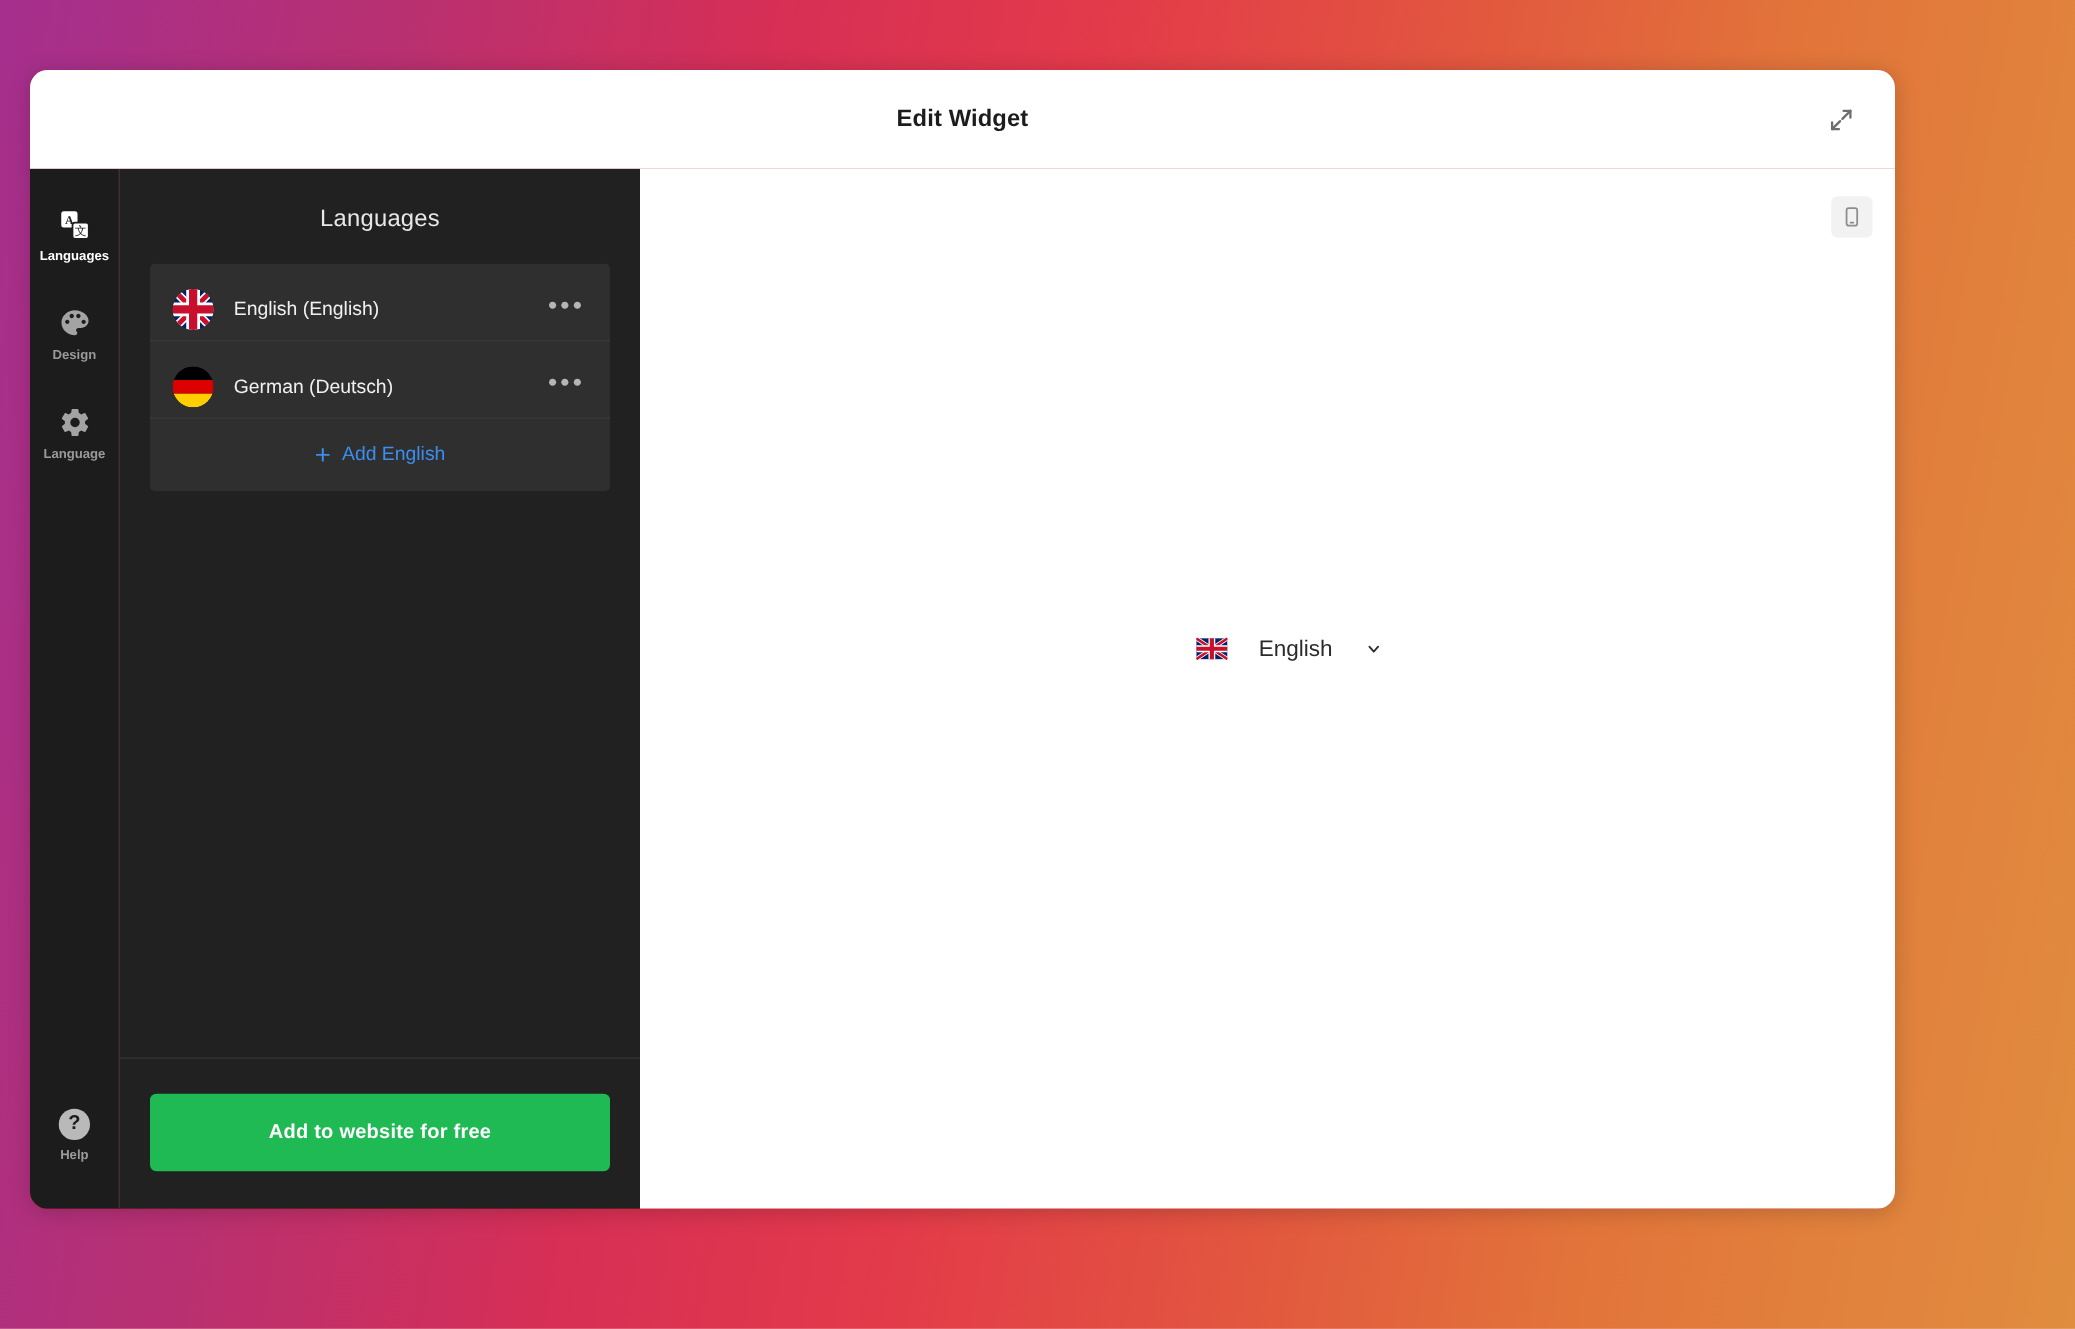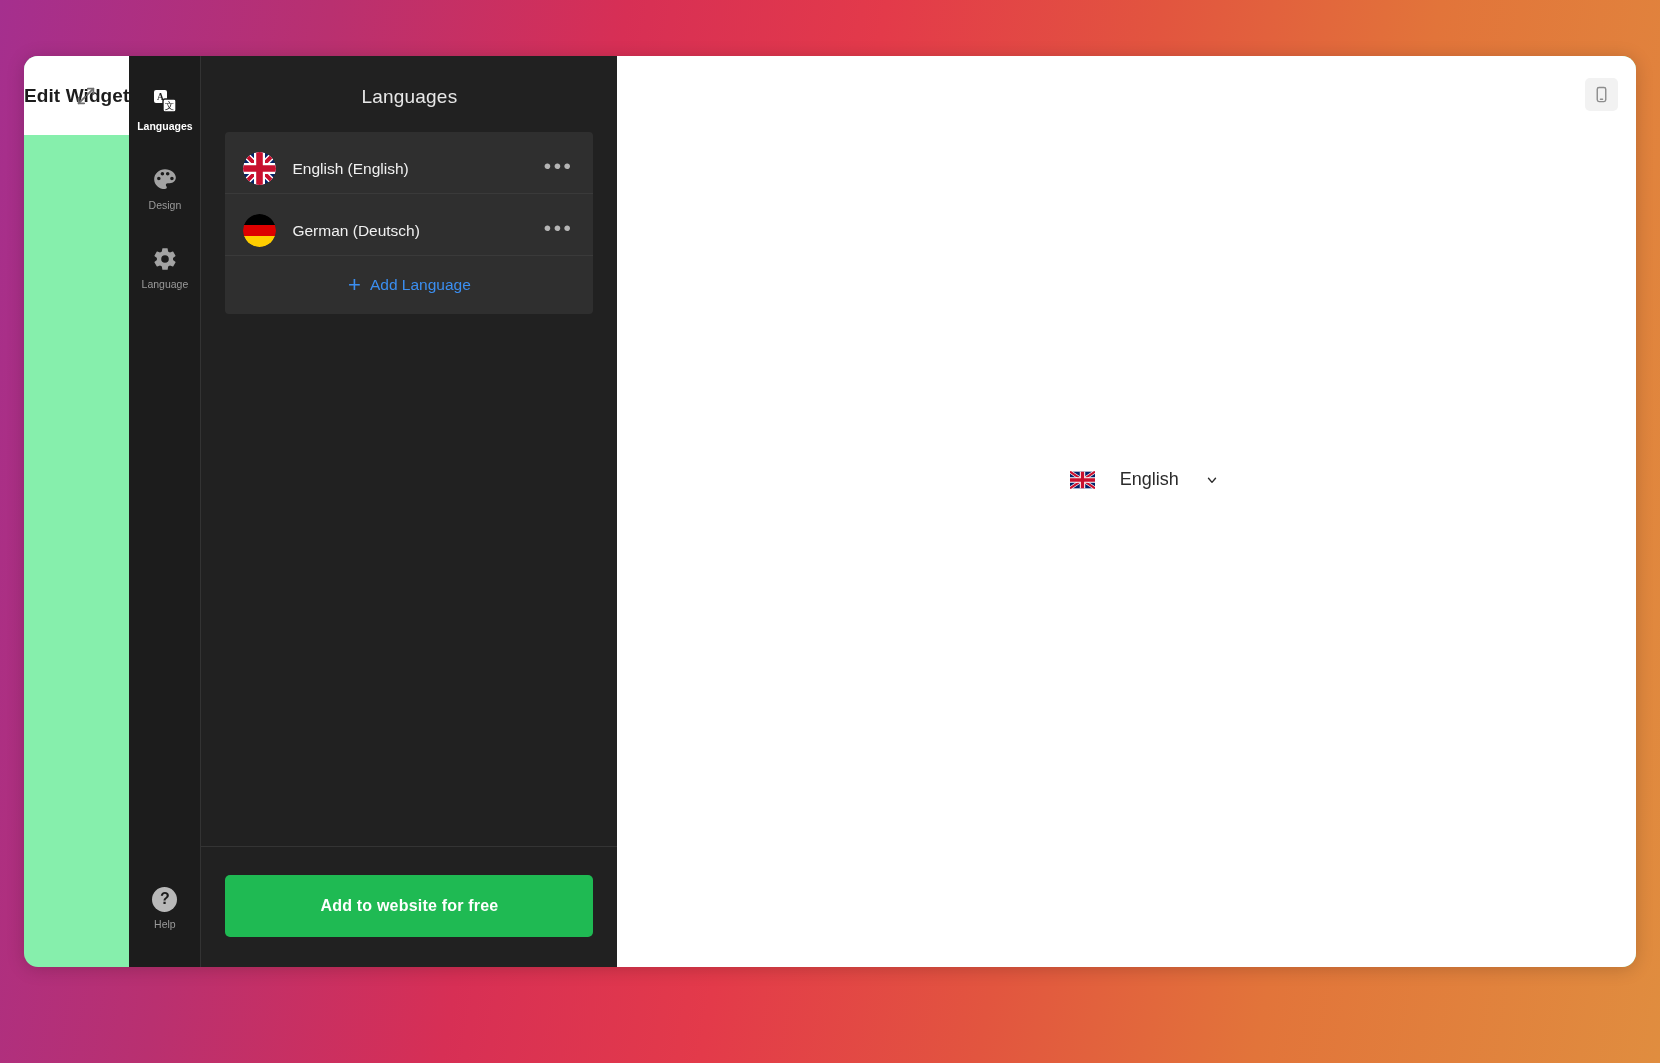"Edit Widget" .window { background: #86efac -> #b91c1c; flex-direction: row -> column; width: 1612px -> 1492px }
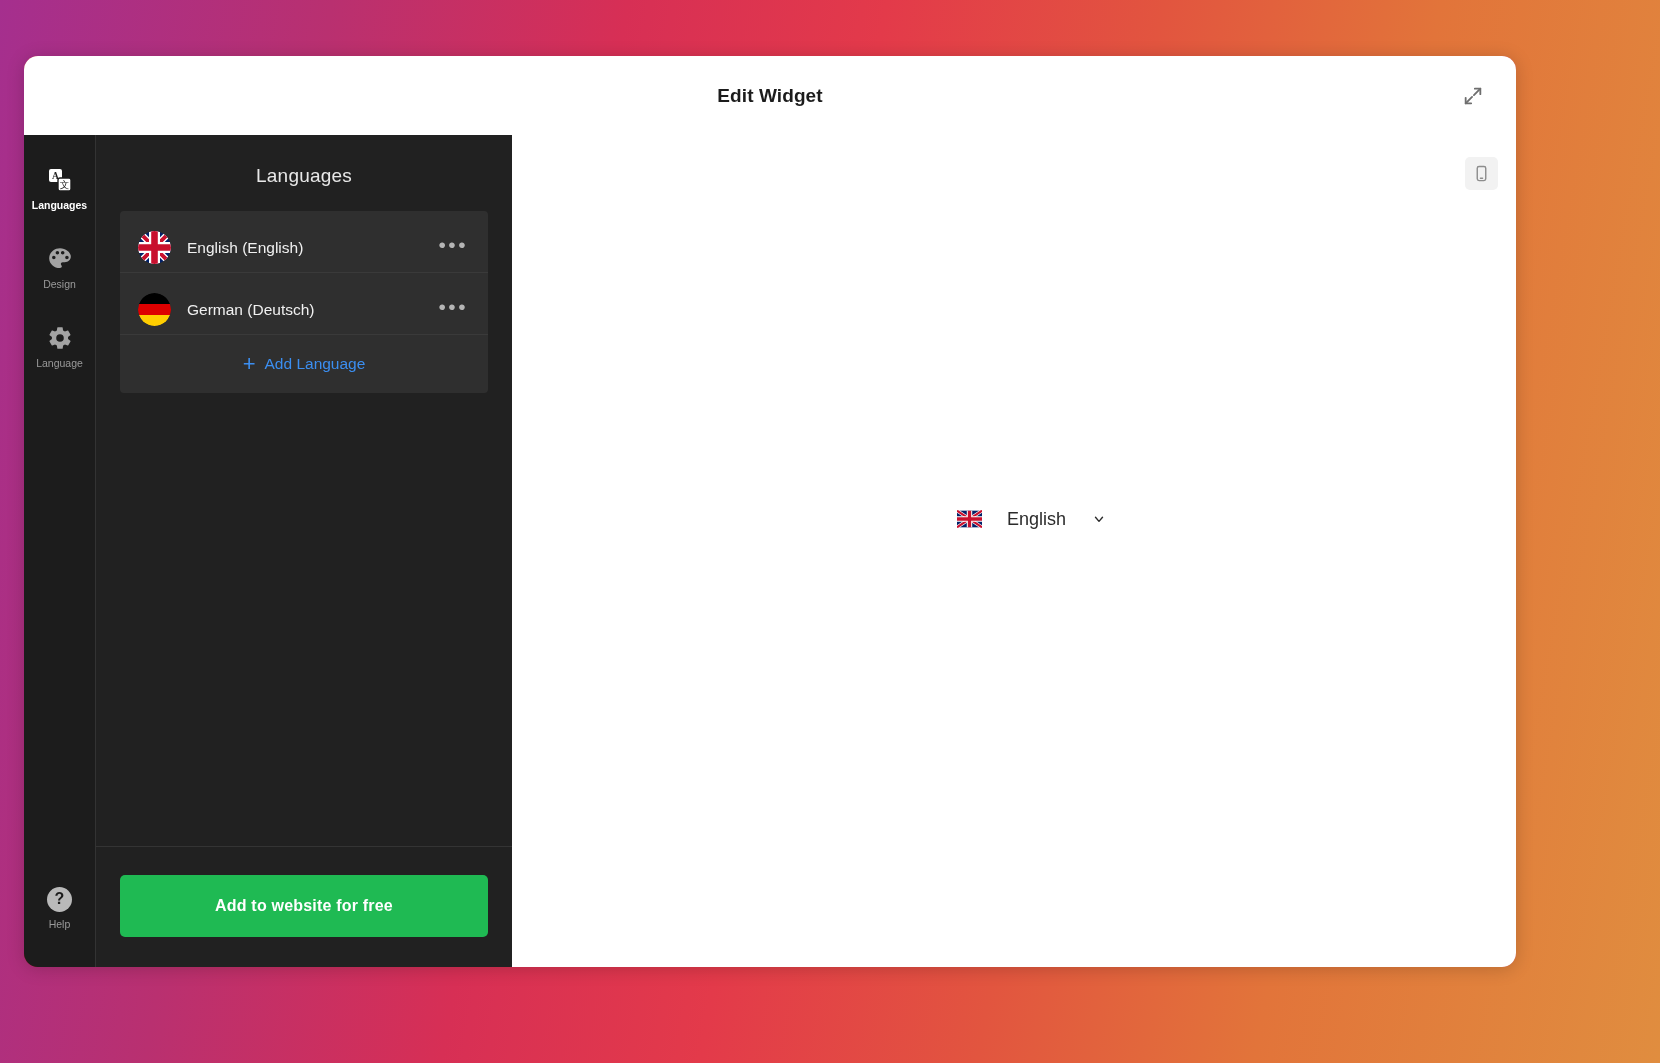"Design" .rail-item .rail-label { font-weight: normal -> bold }
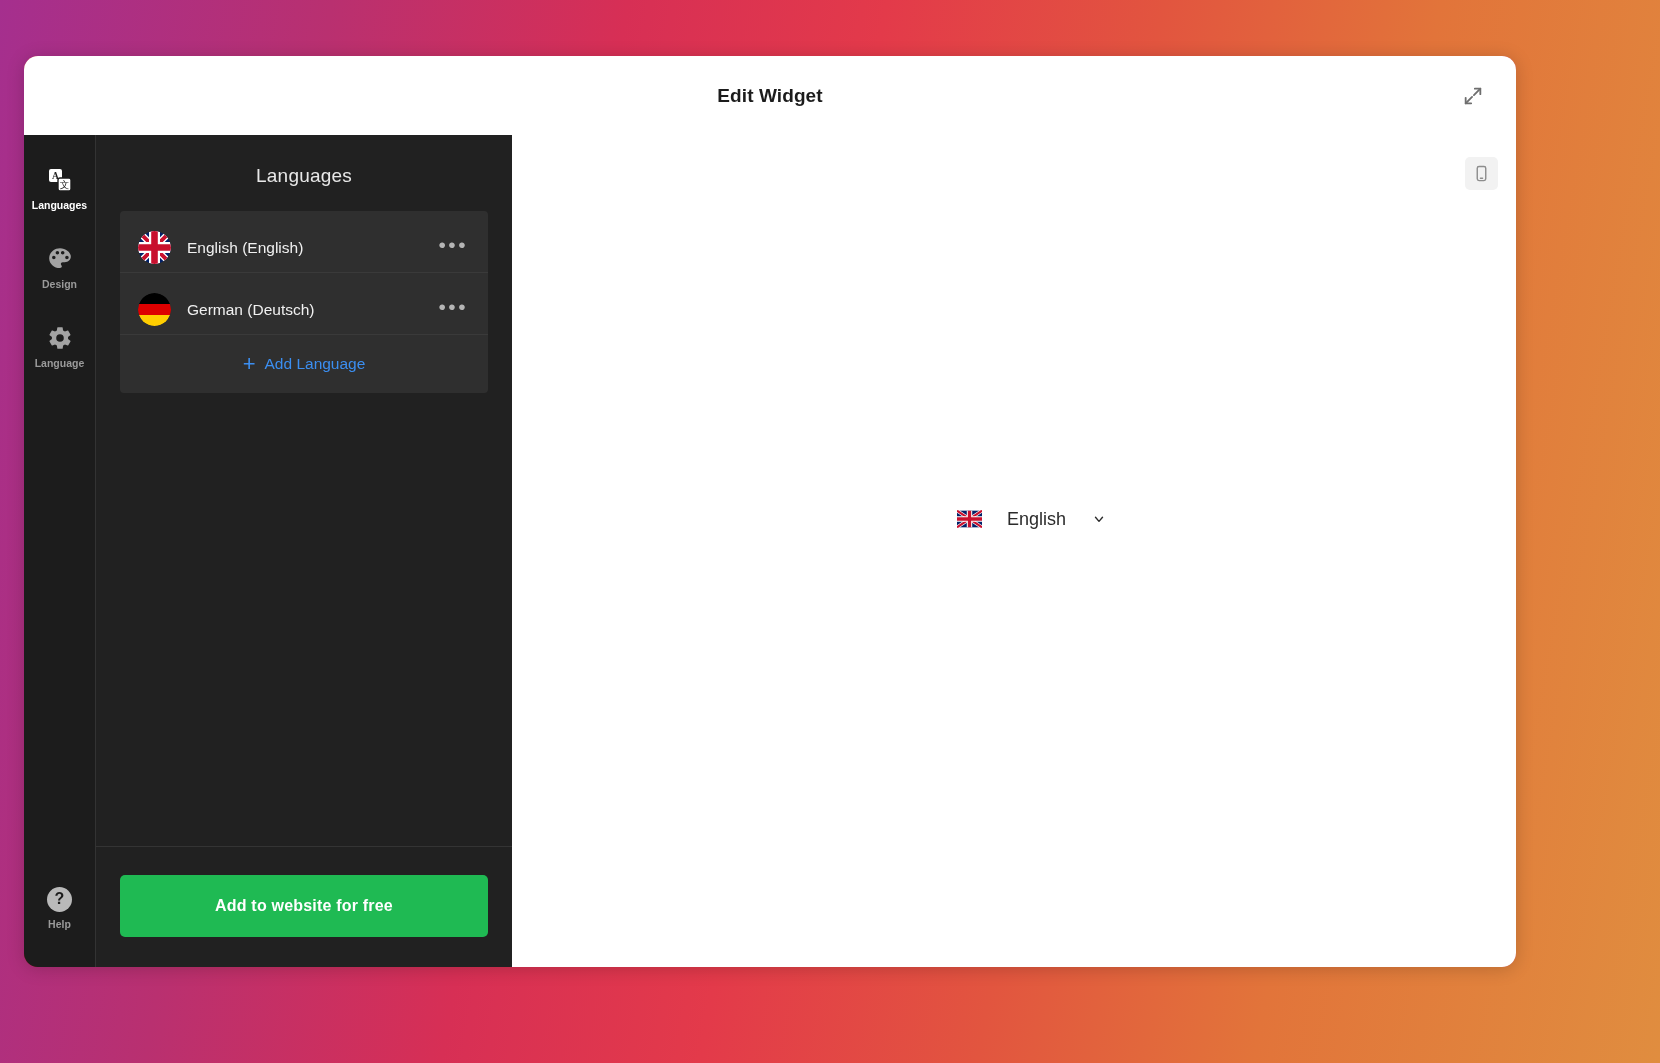"Add Language" span { text: Language -> English }
